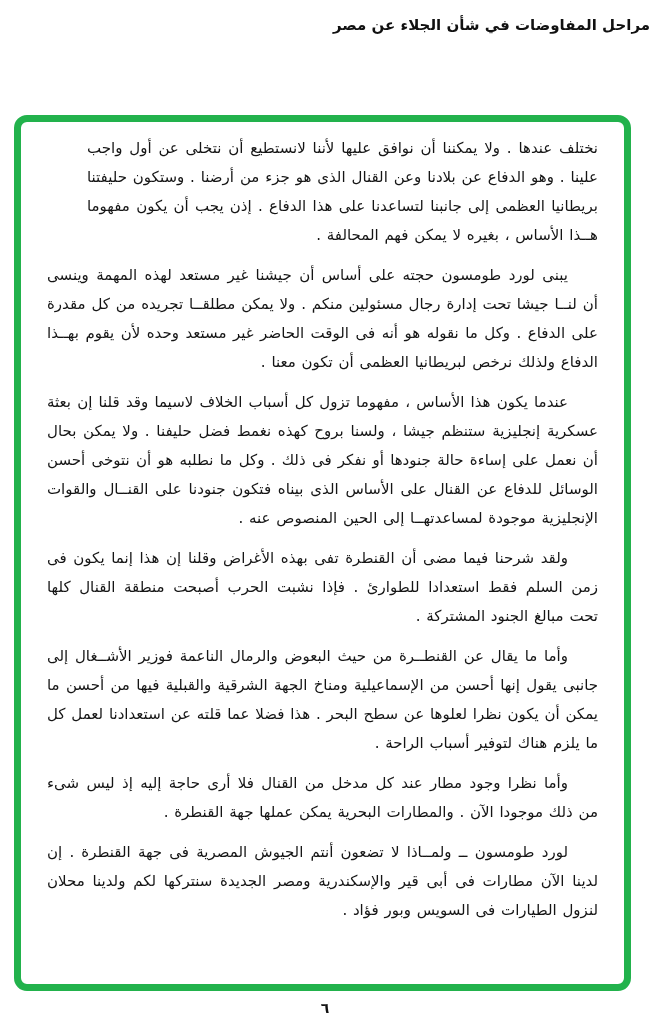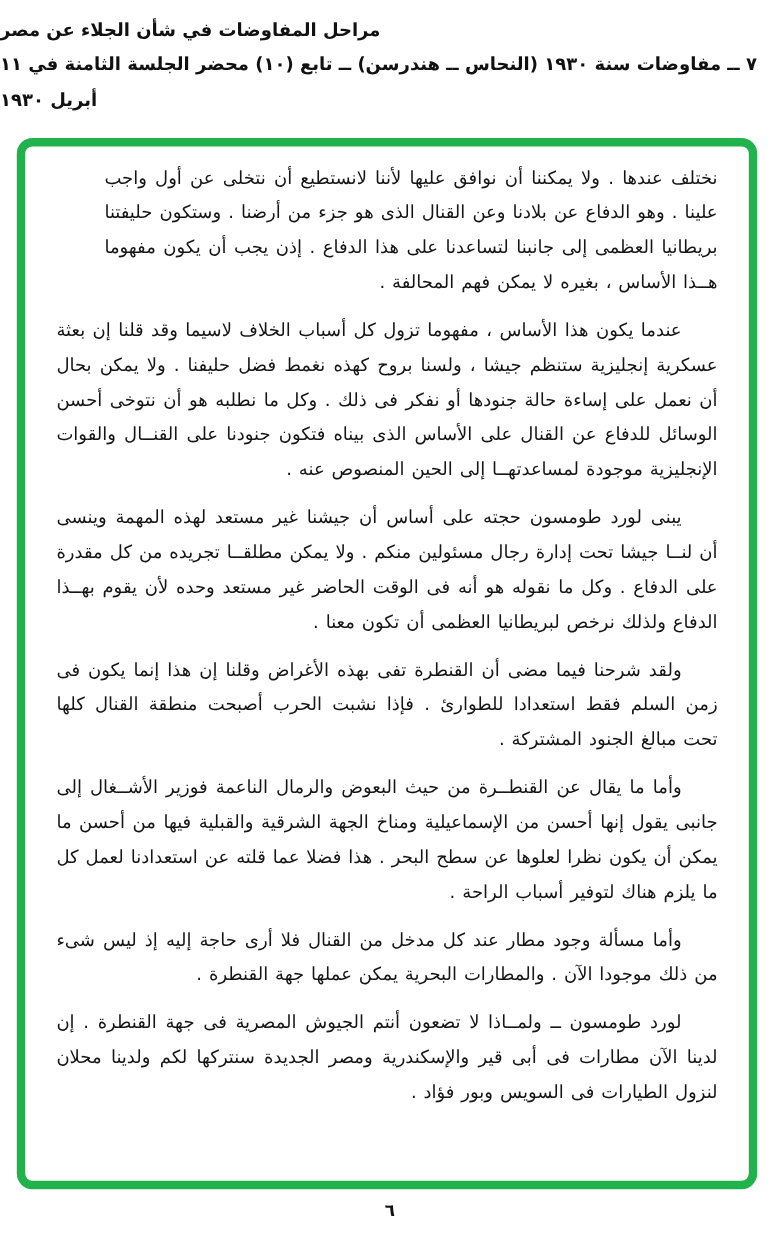"مراحل المفاوضات في شأن الجلاء" .header { text-align: left -> right }
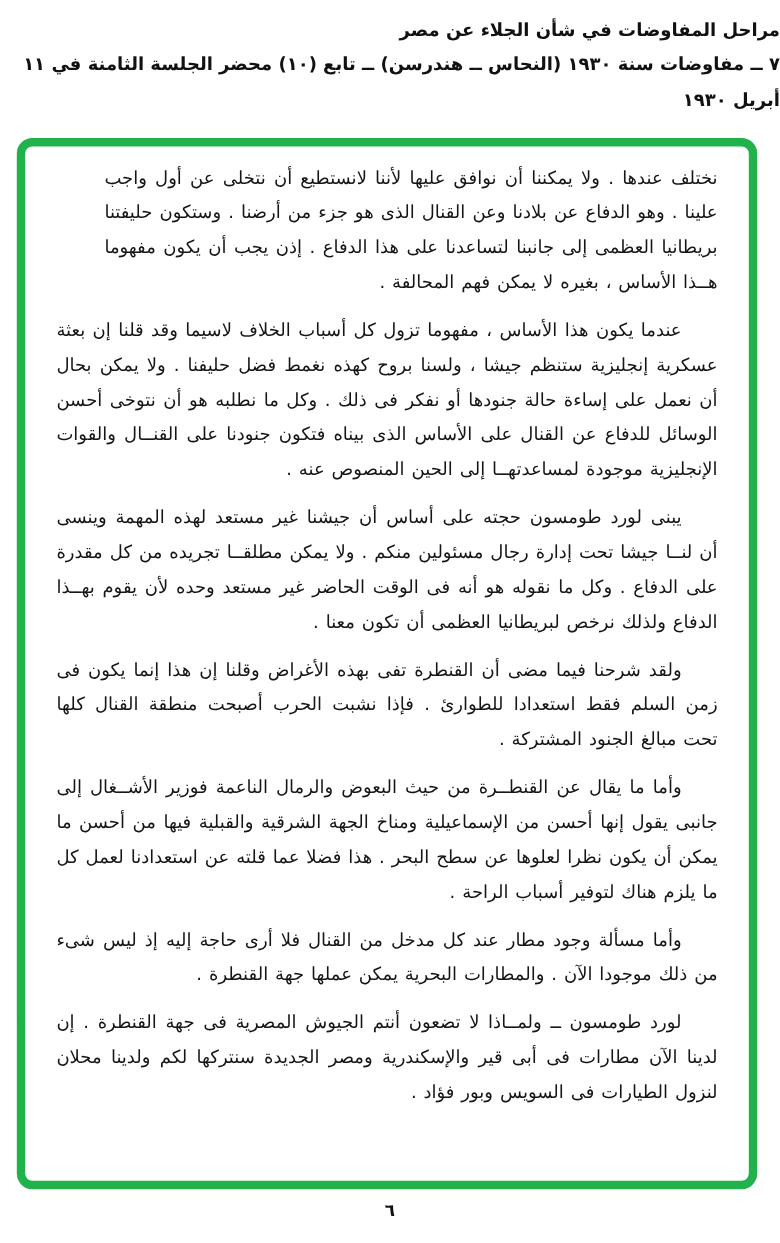"٧ ــ مفاوضات سنة ١٩٣٠" div.header-subtitle { html: <div>٧ ــ مفاوضات سنة ١٩٣٠ (النحاس ــ هندرسن) ــ تابع (١٠) محضر الجلسة الثامنة في ١١ أبريل ١٩٣٠</div> -> none }
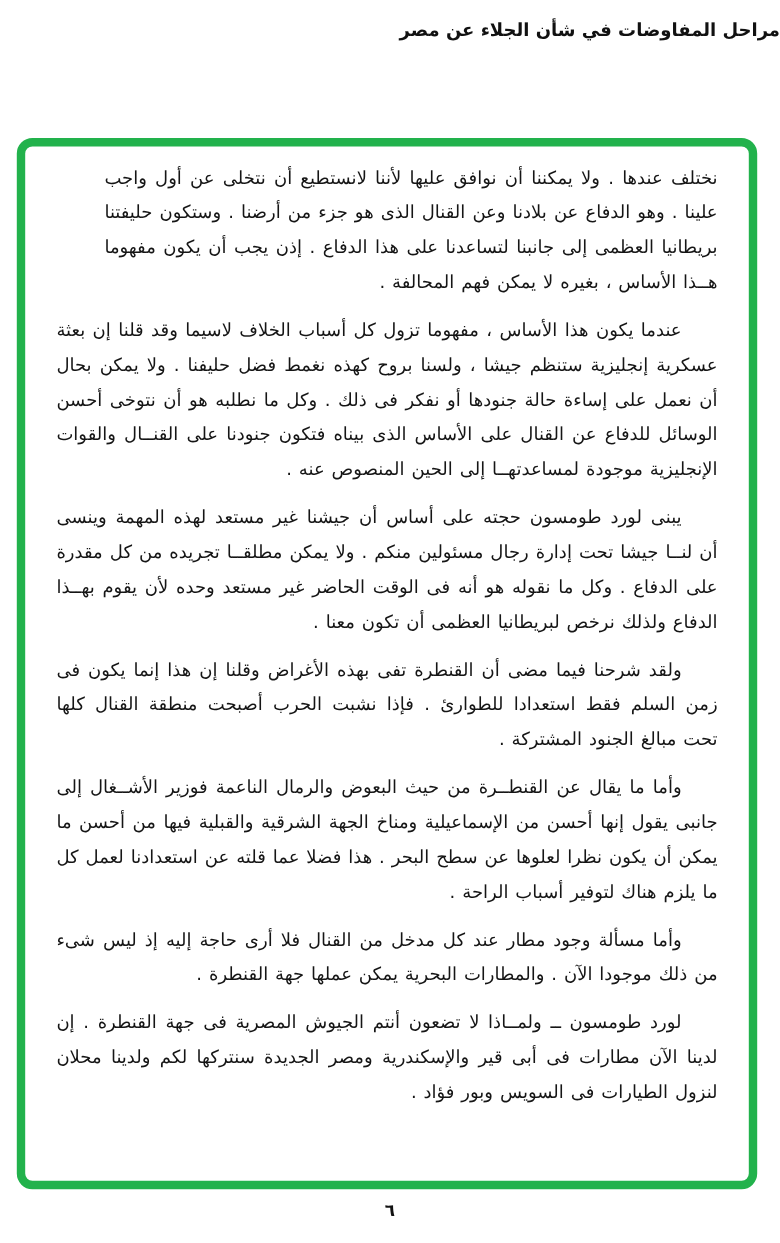"عندما يكون هذا الأساس ،" p.para { order: before "يبنى لورد طومسون حجته على" -> after "يبنى لورد طومسون حجته على" }
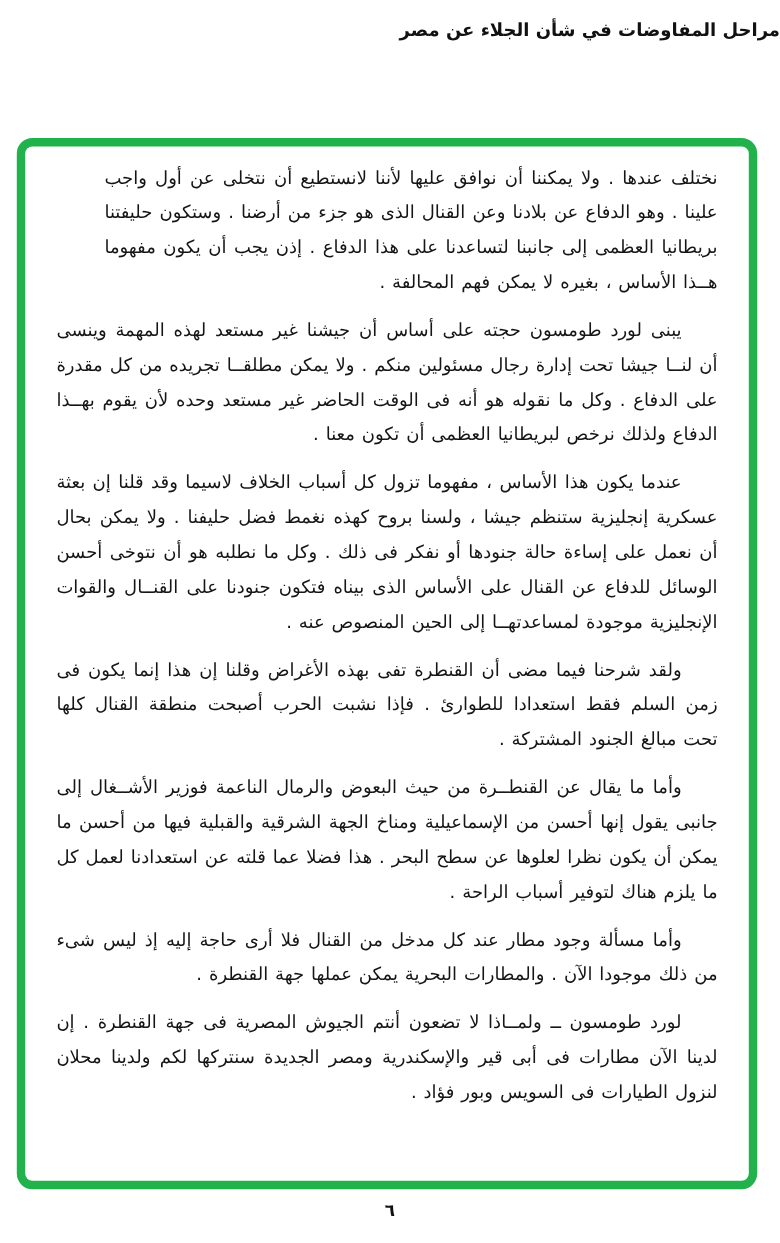"وأما مسألة وجود مطار عند" p.para { text: مسألة -> نظرا }
